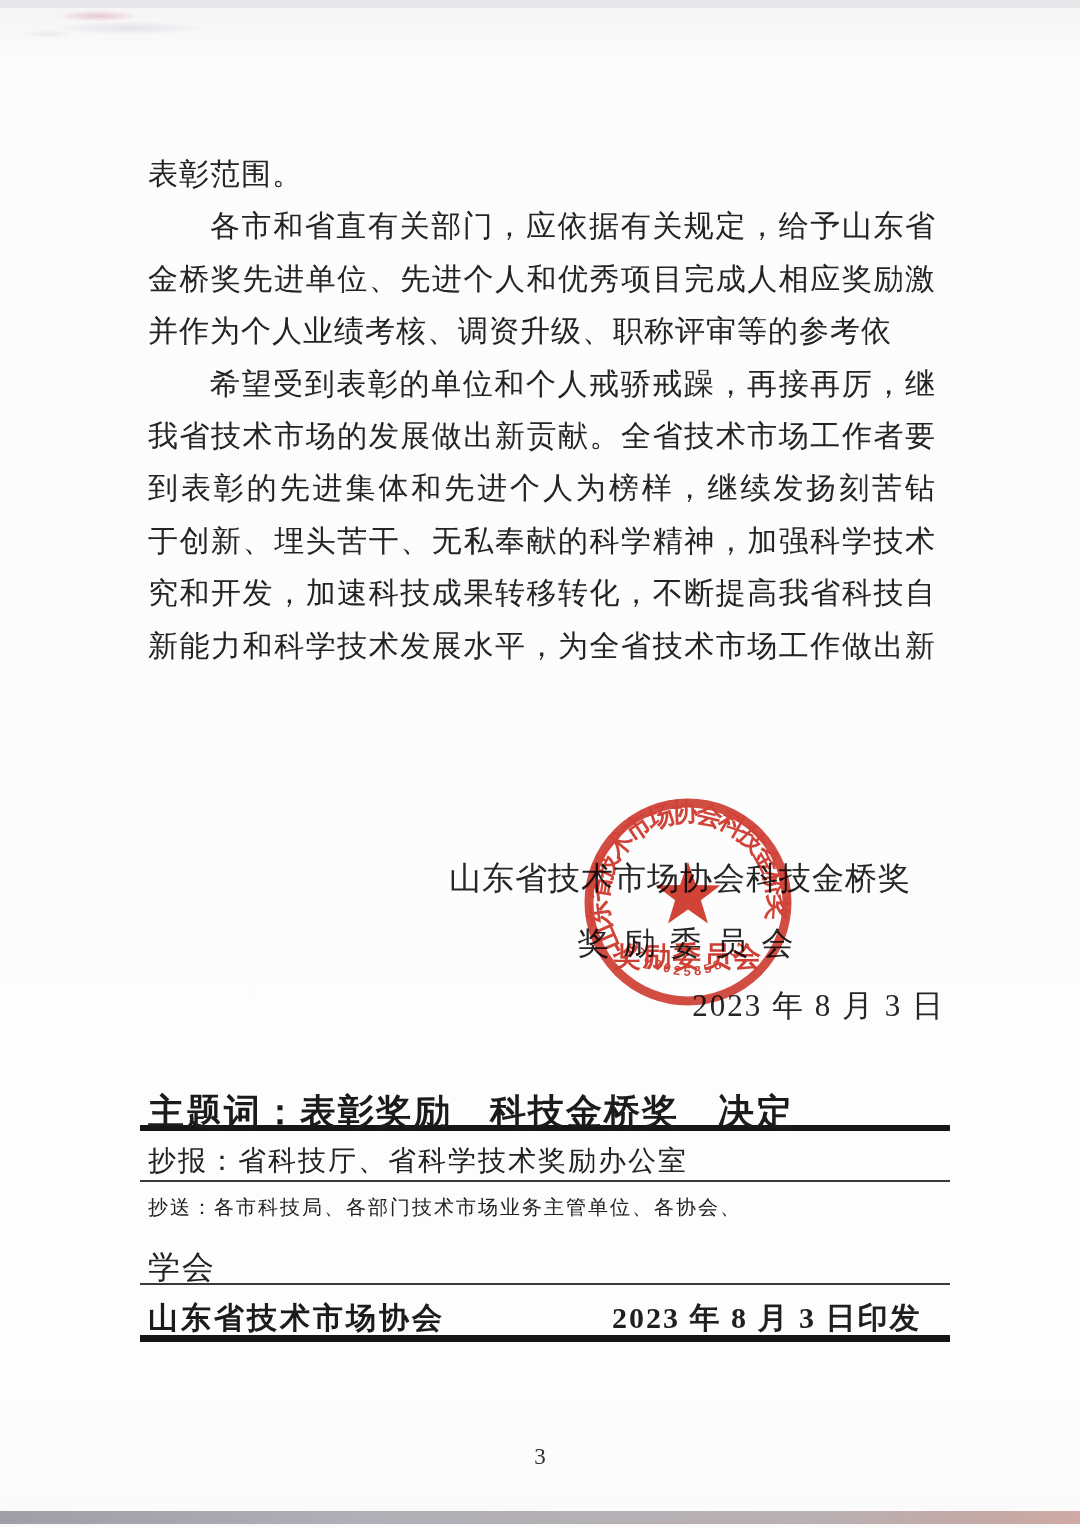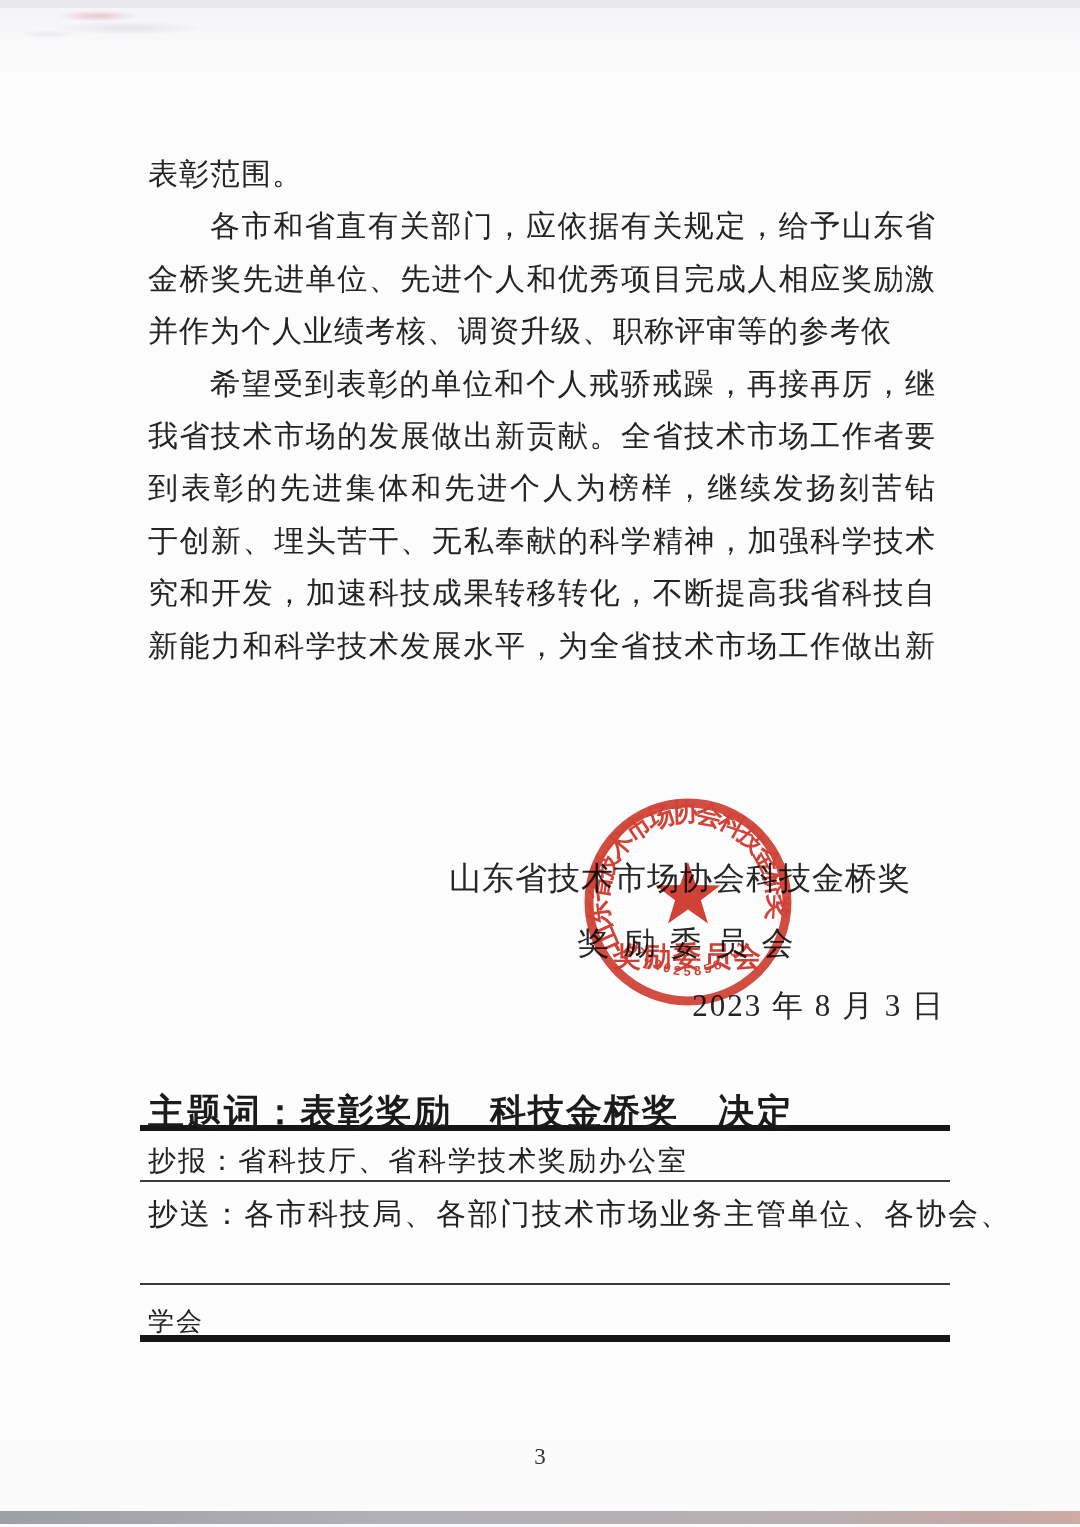"抄送：各市科技局、各部门技术市场业务主管单位、各协会、" .send-row1 { font-size: 30px -> 20px }
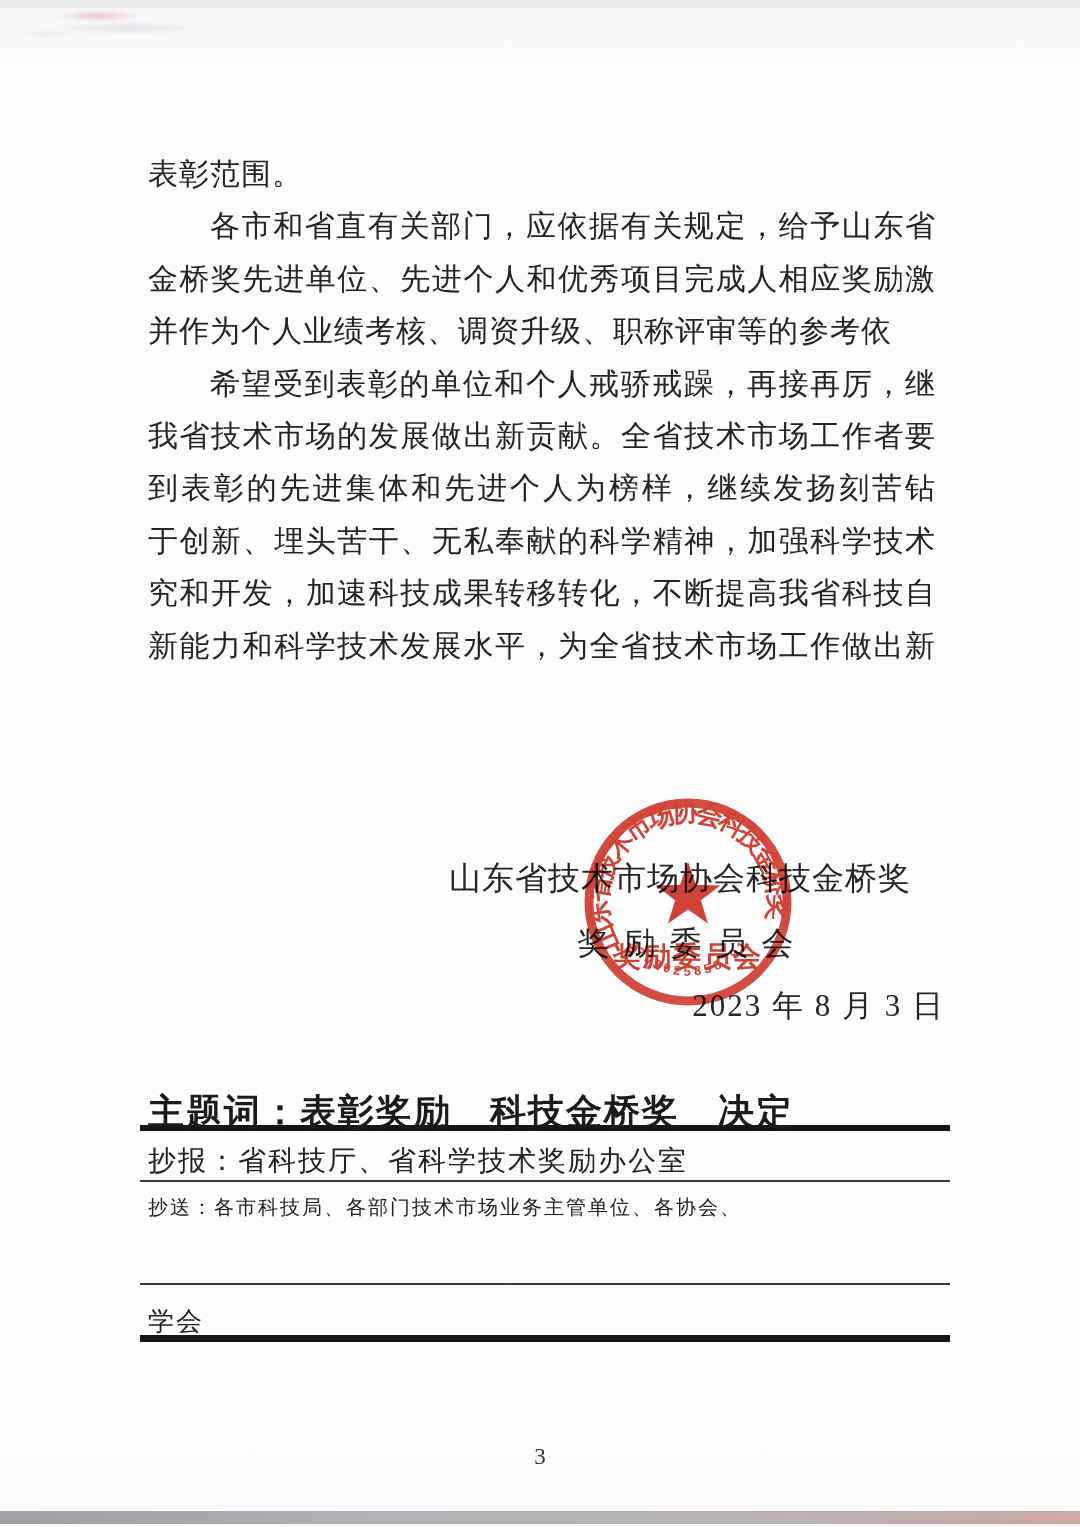"学会" .send-row2 { font-size: 26px -> 32px; top: 1296px -> 1238px }
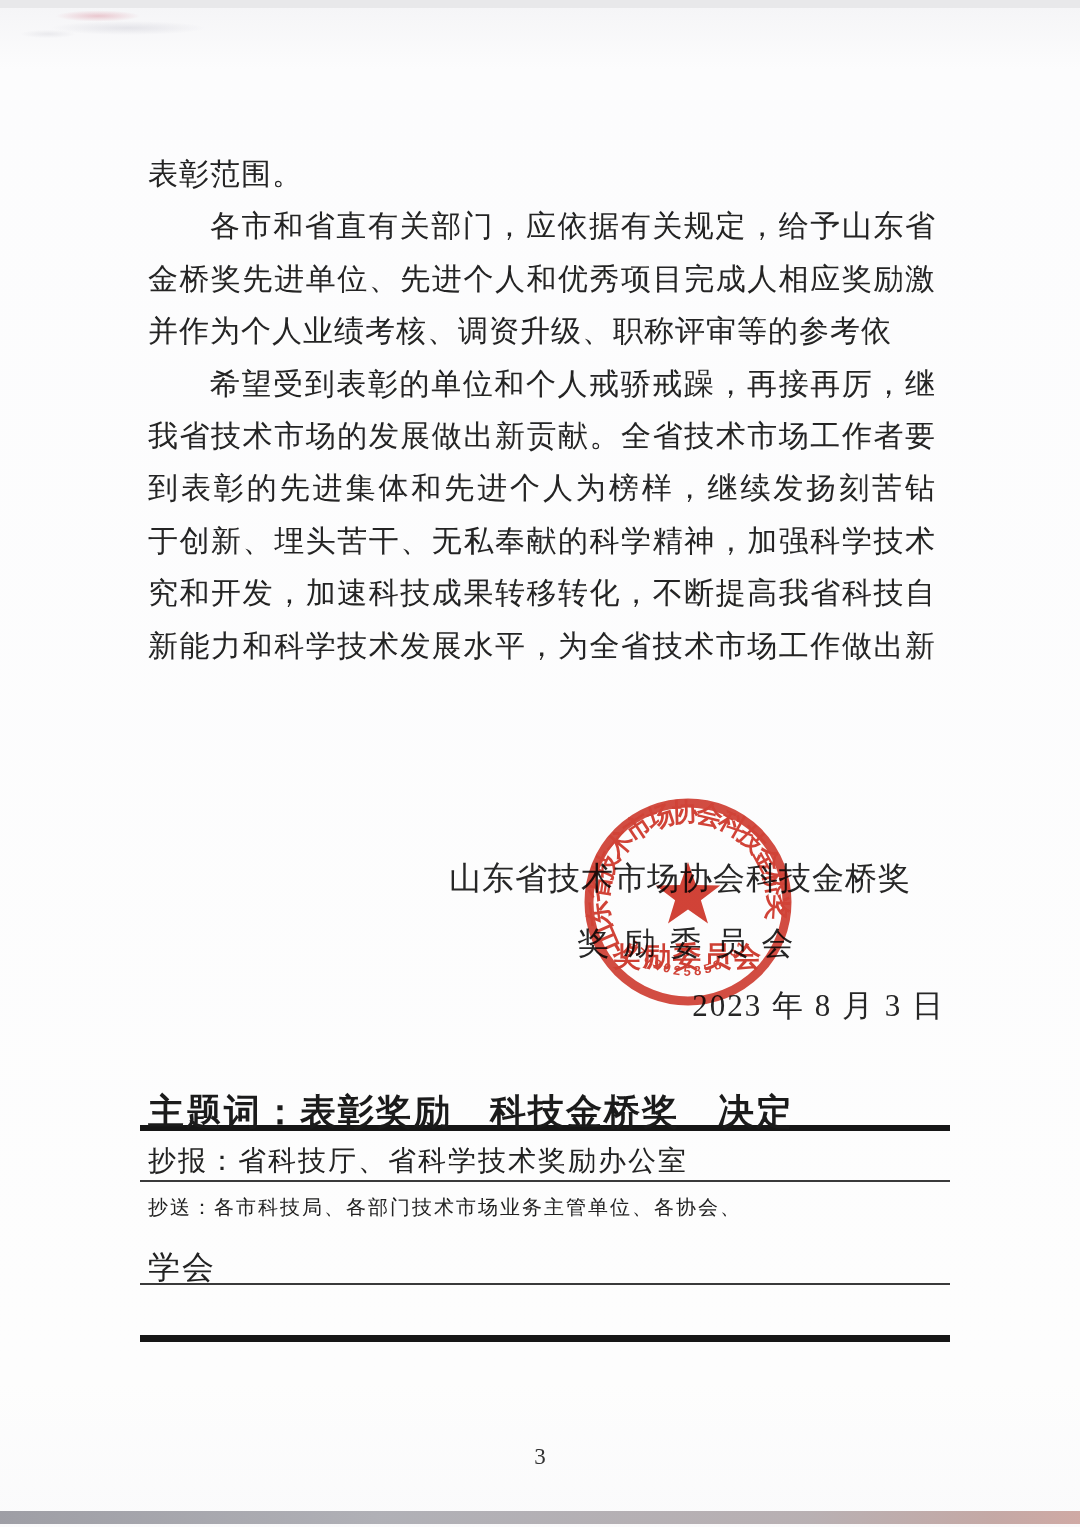"山东省技术市场协会" div.frow { html: none -> <div> <span>山东省技术市场协会</span> <span>2023 年 8 月 3 日印发</span> </div> }
